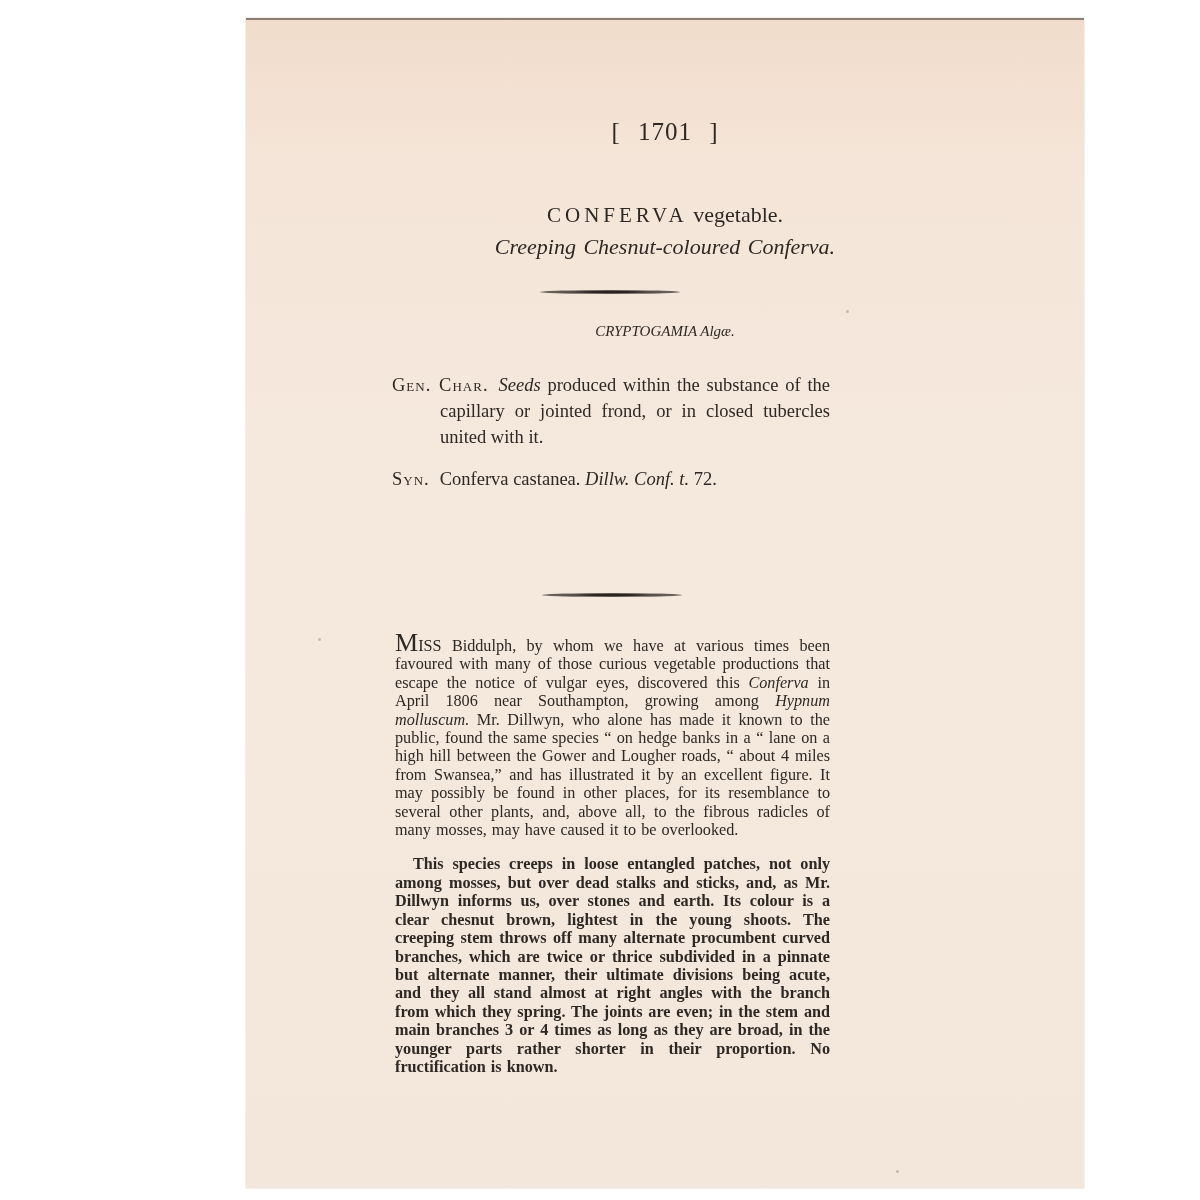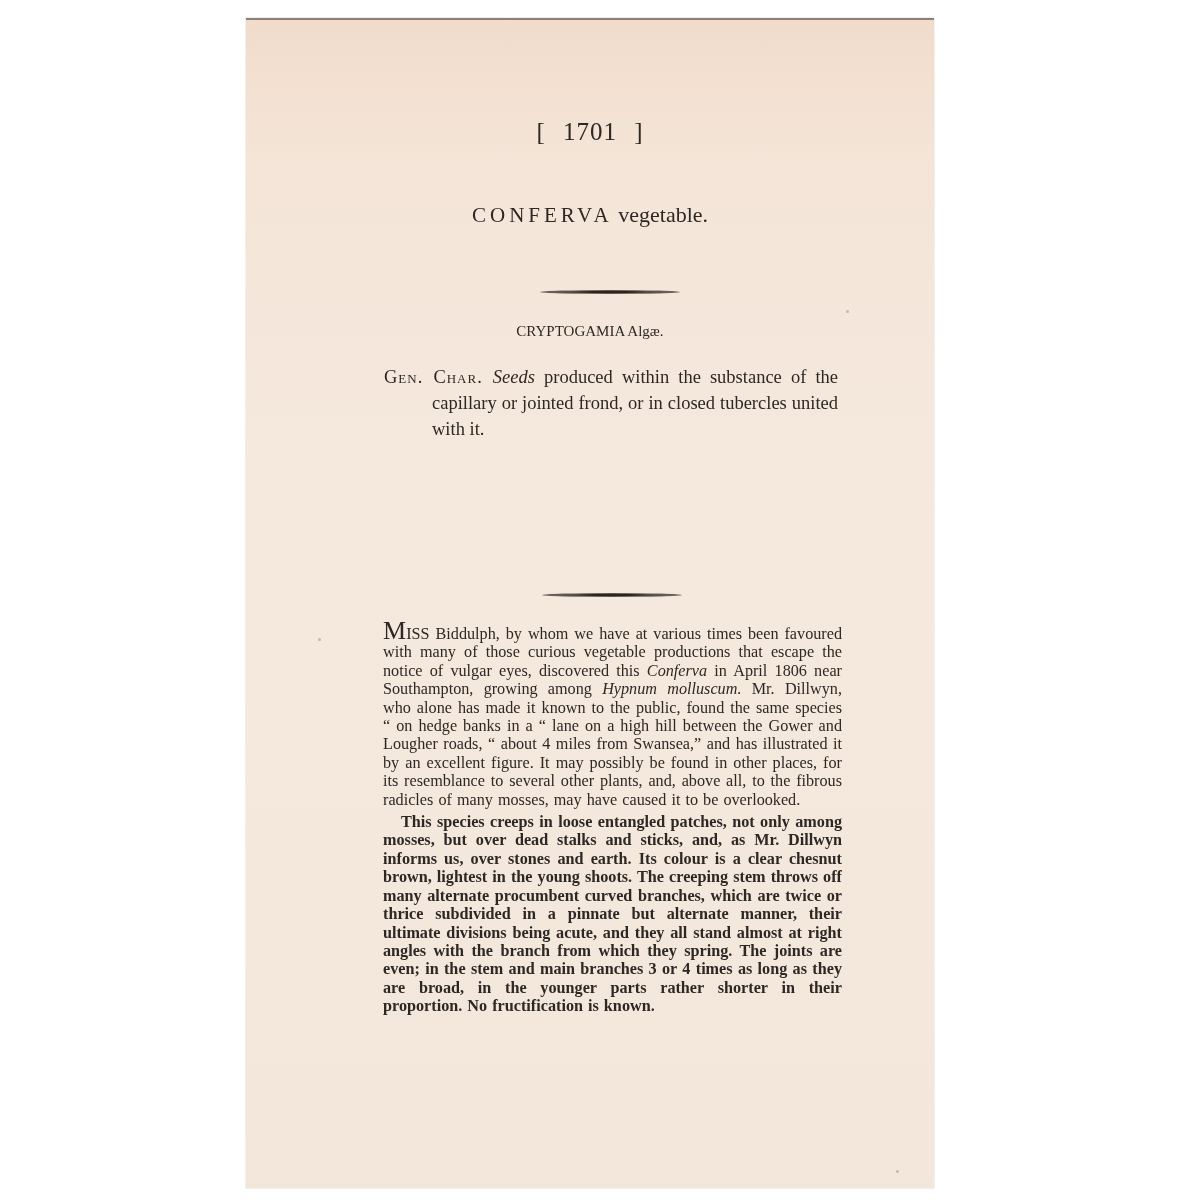"[ 1701 ]" .page { width: 688px -> 838px }
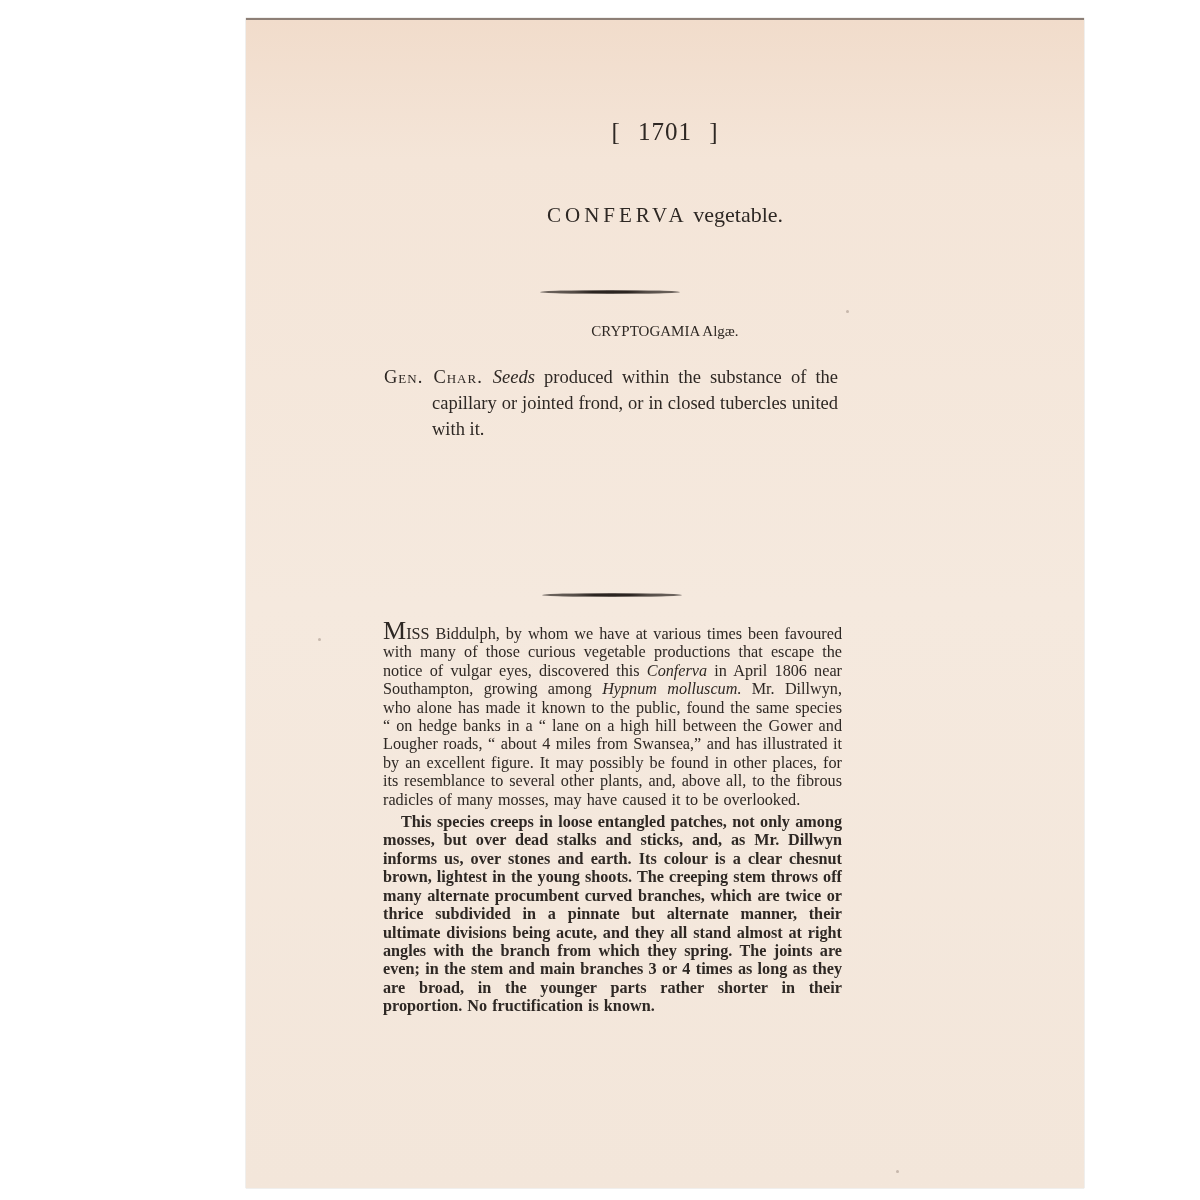"Creeping Chesnut-coloured Conferva." div.subtitle { html: none -> <div>Creeping Chesnut-coloured Conferva.</div> }
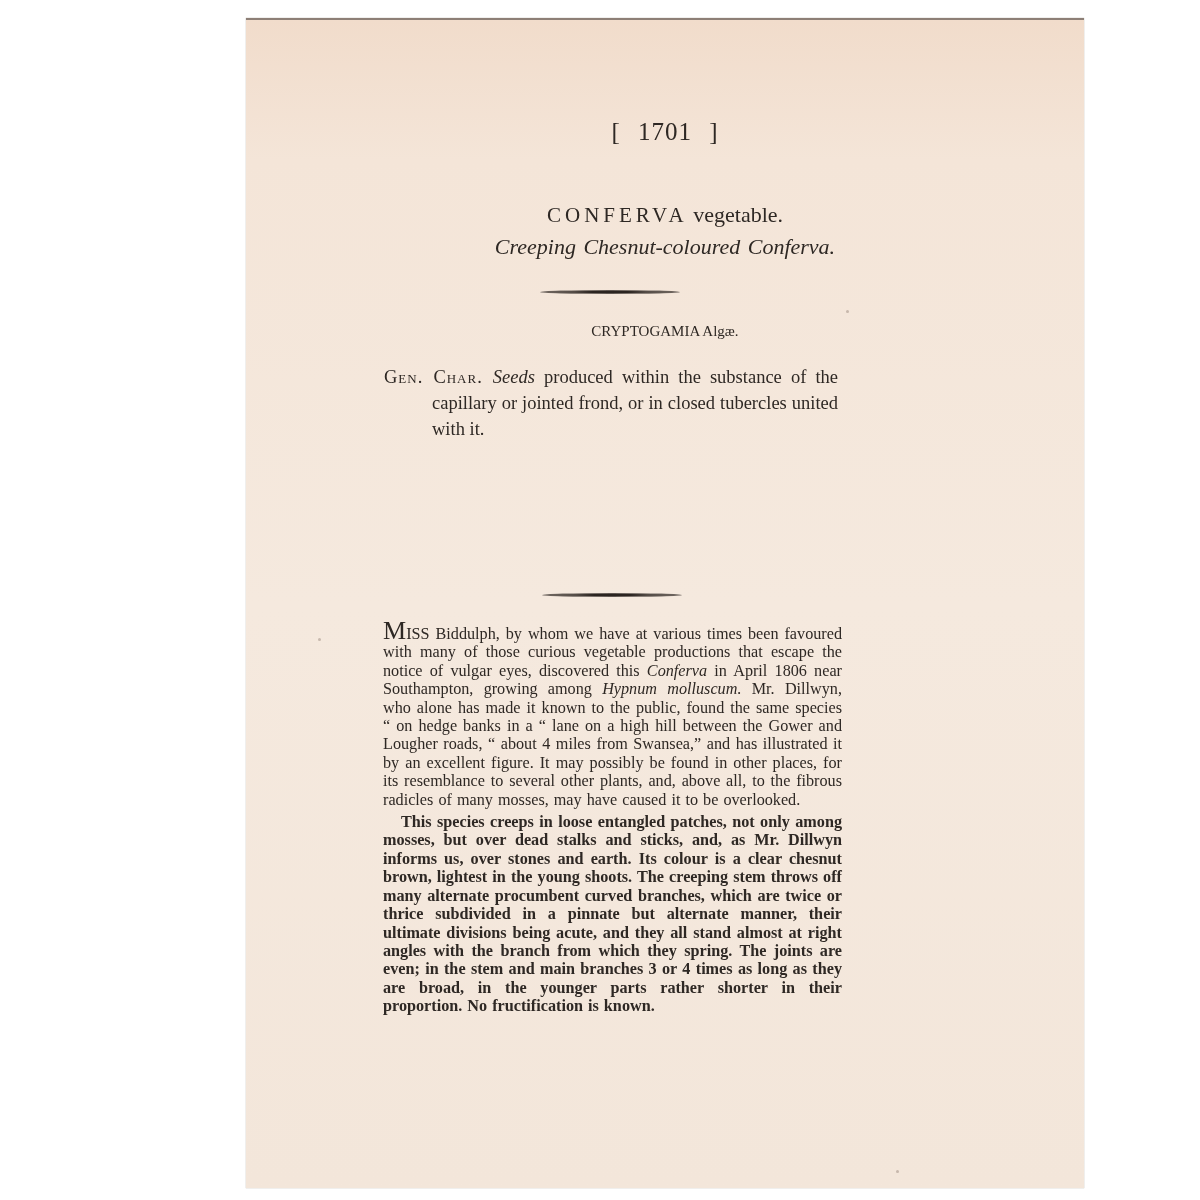"CRYPTOGAMIA Algæ." .classline { font-style: none -> italic }
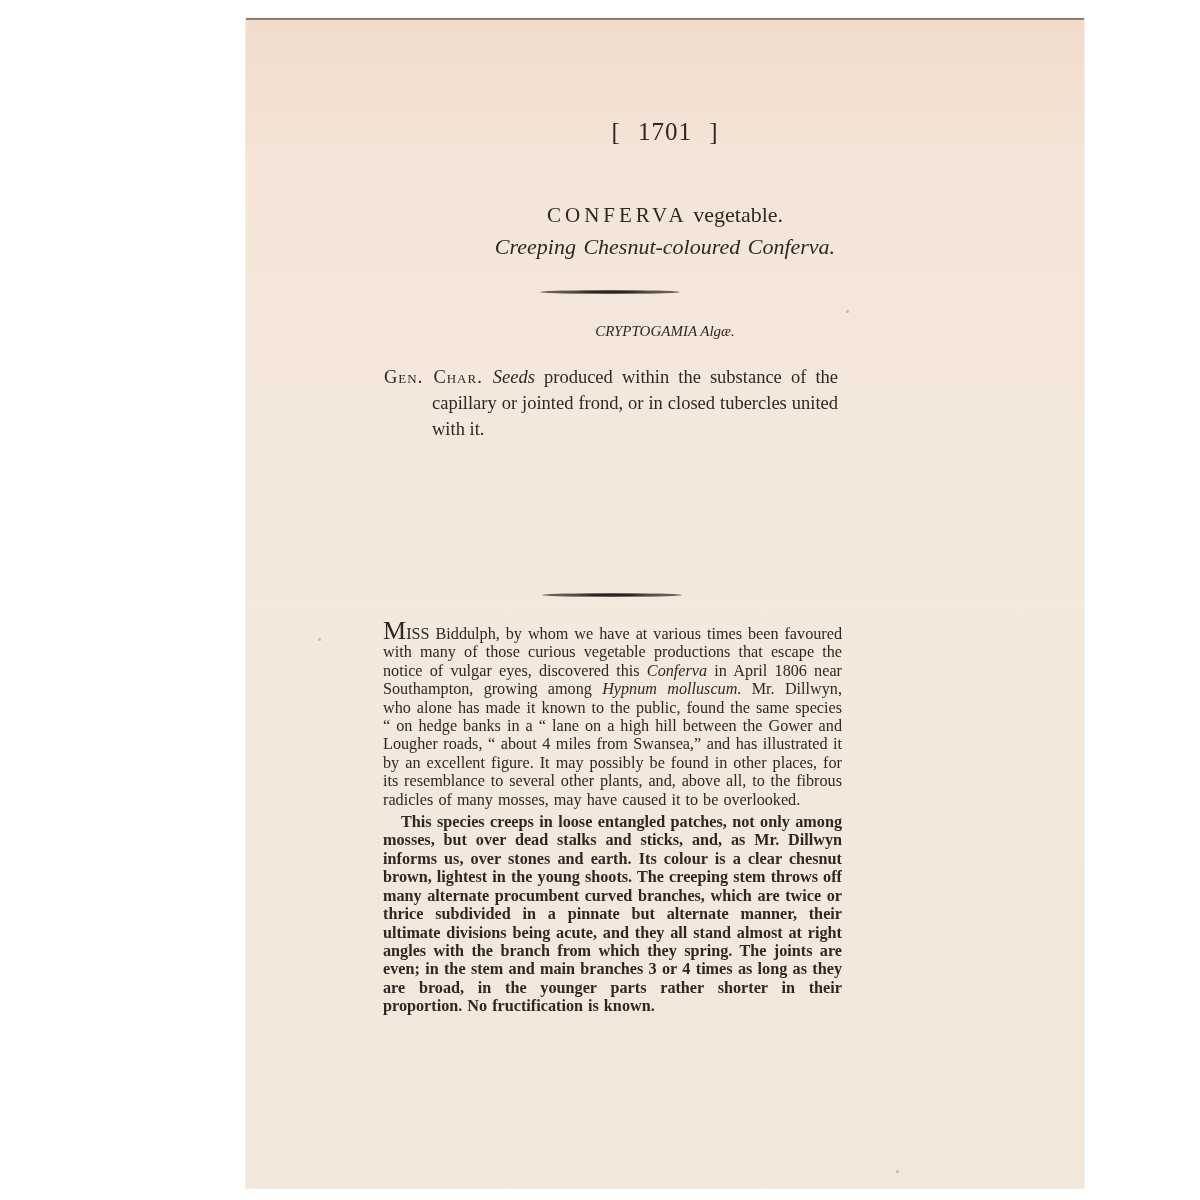"Gen. Char. Seeds produced within" .char-entry { margin: 8px -> 16px }
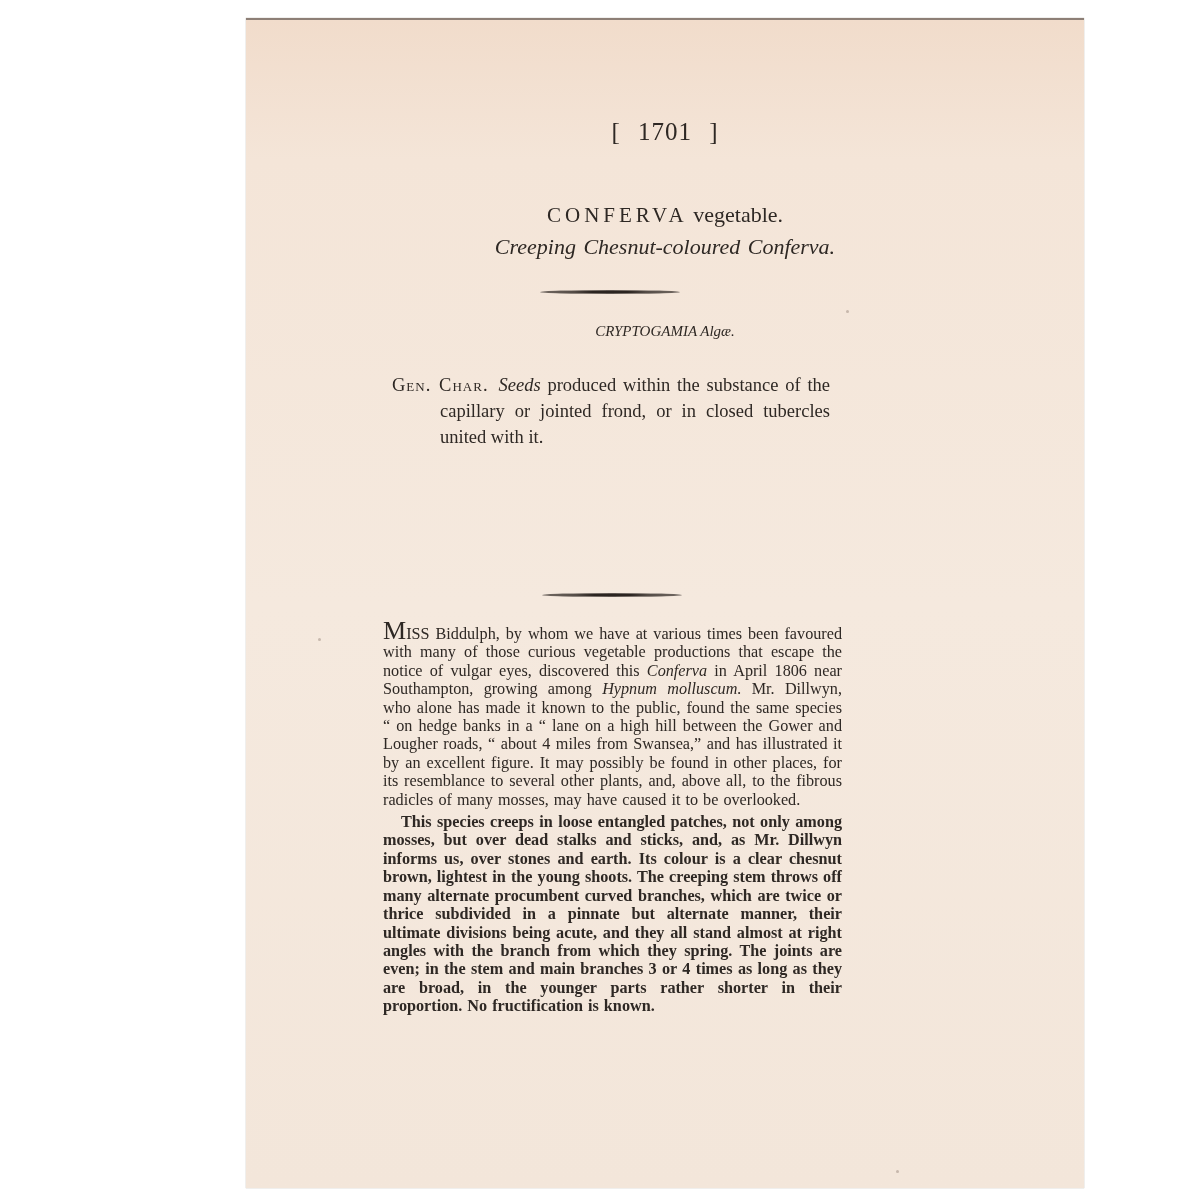"Syn. Conferva castanea. Dillw. Conf." p.char-entry { html: none -> <p> <span>Syn.</span><span>Conferva castanea. </span><span>Dillw. Conf. t.</span><span> 72.</span> </p> }
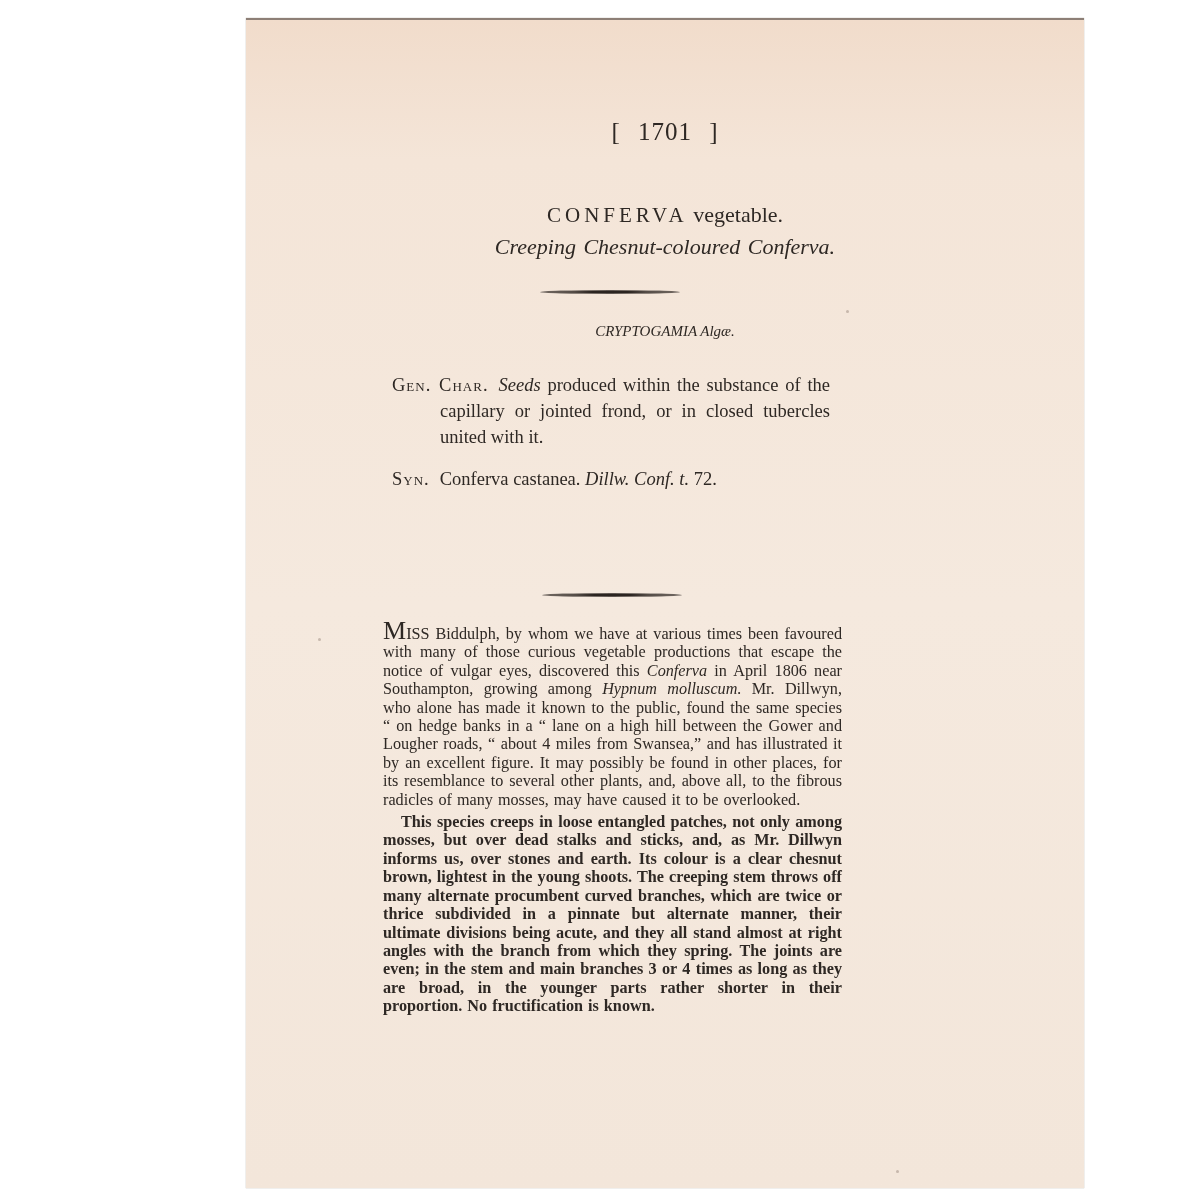"MISS Biddulph, by whom we" .body p { margin: 4px -> 16px }
